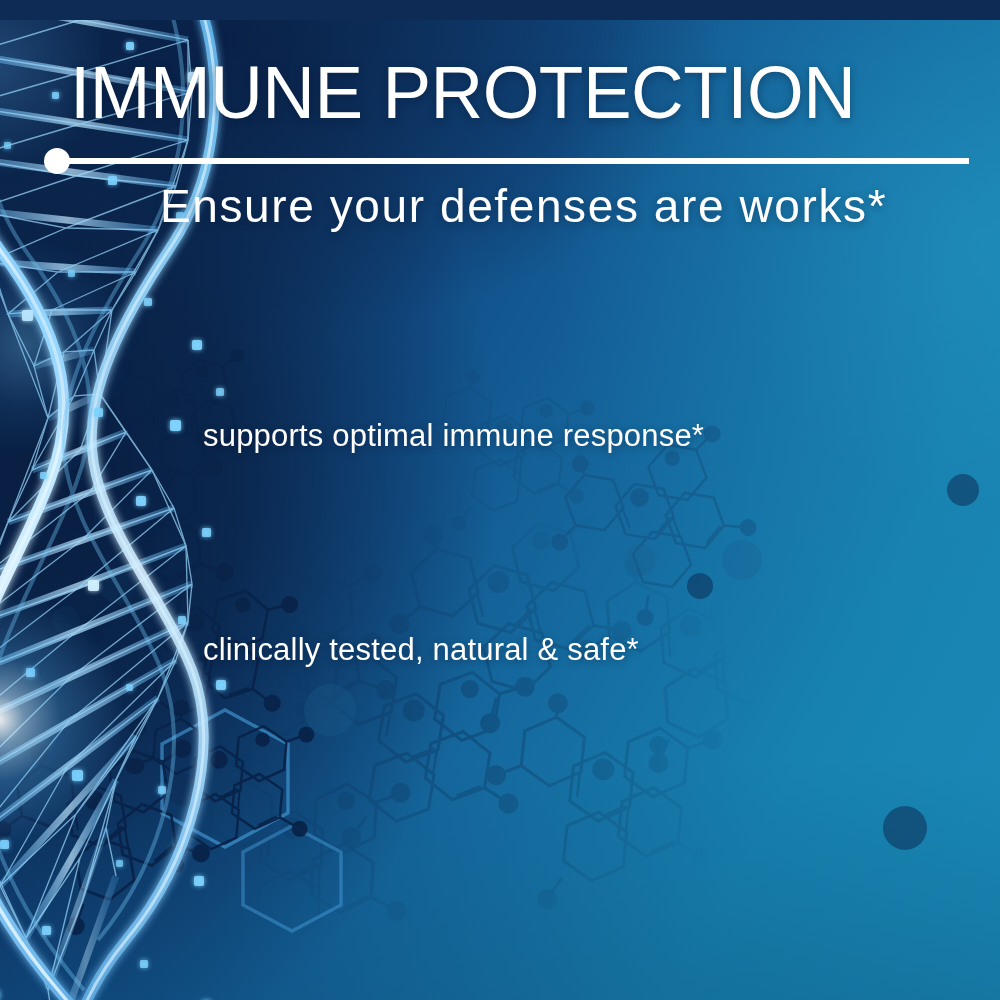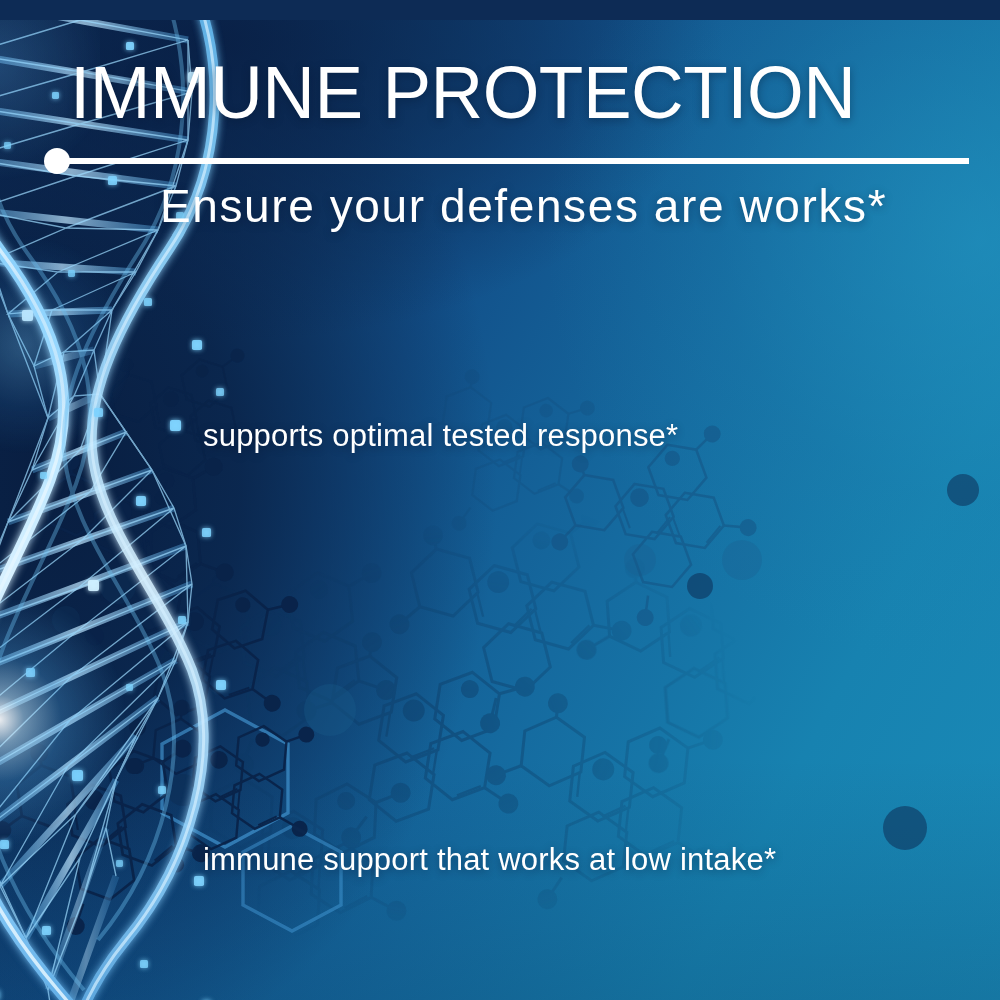"supports optimal tested response*" div.bullet { text: tested -> immune }
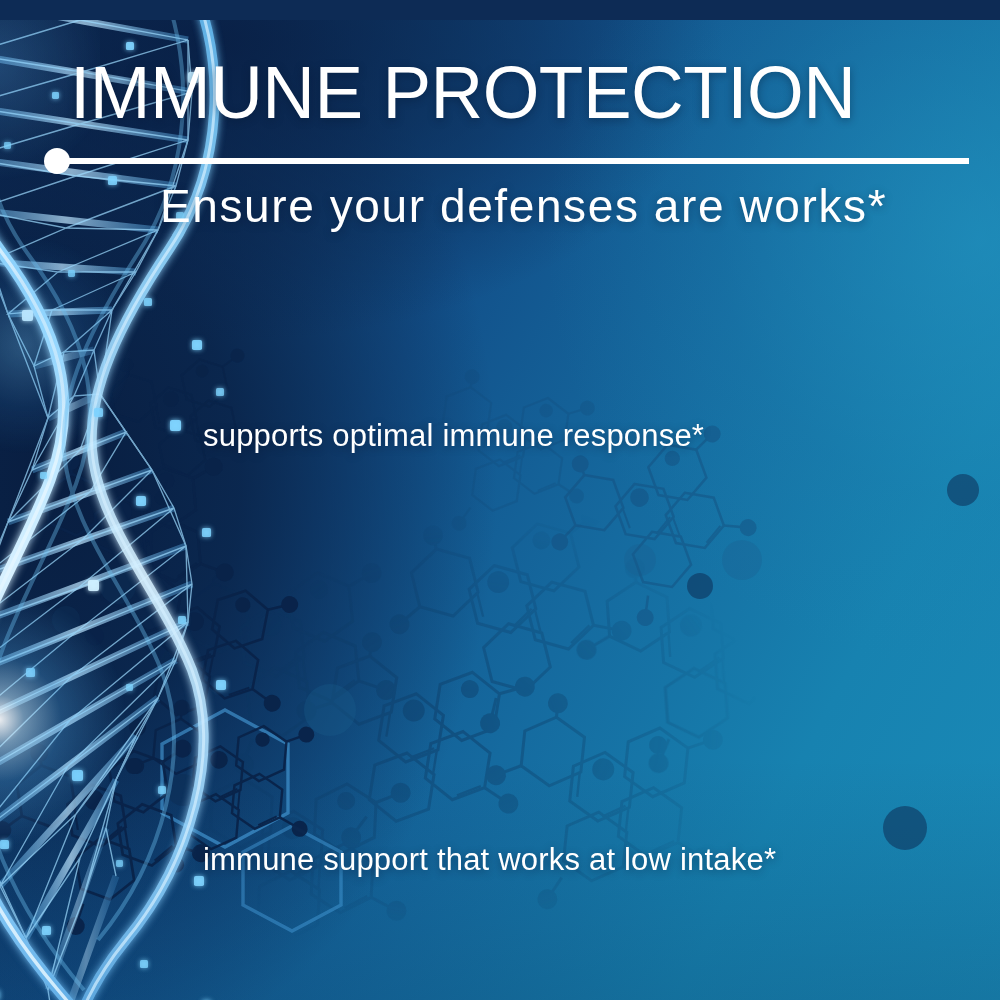"clinically tested, natural & safe*" div.bullet { html: none -> <div>clinically tested, natural &amp; safe*</div> }
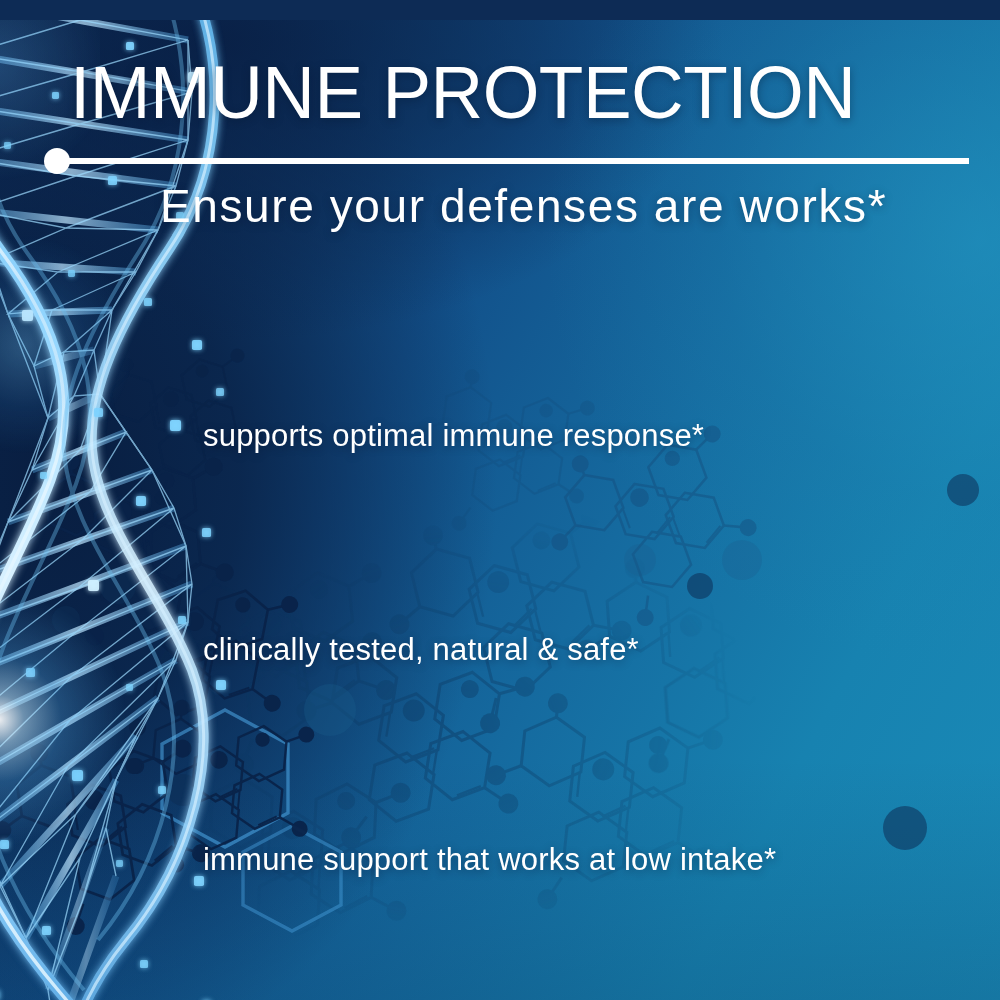"immune support that works at" div.bullet { html: <div>immune support that works at low intake*</div> -> none }
